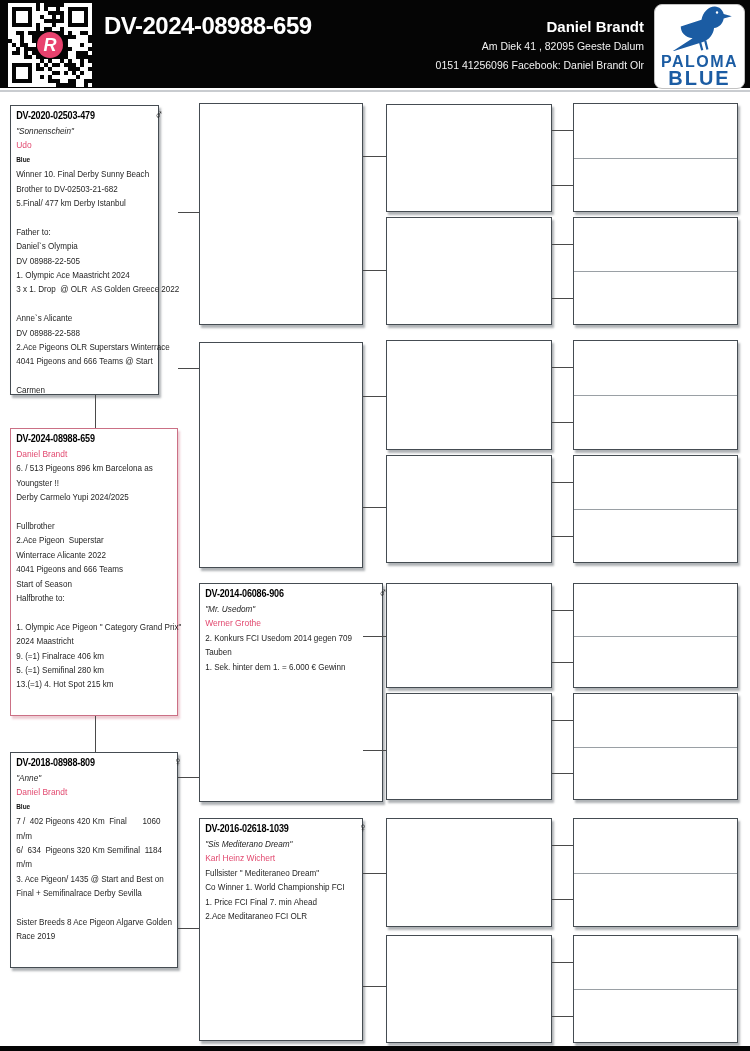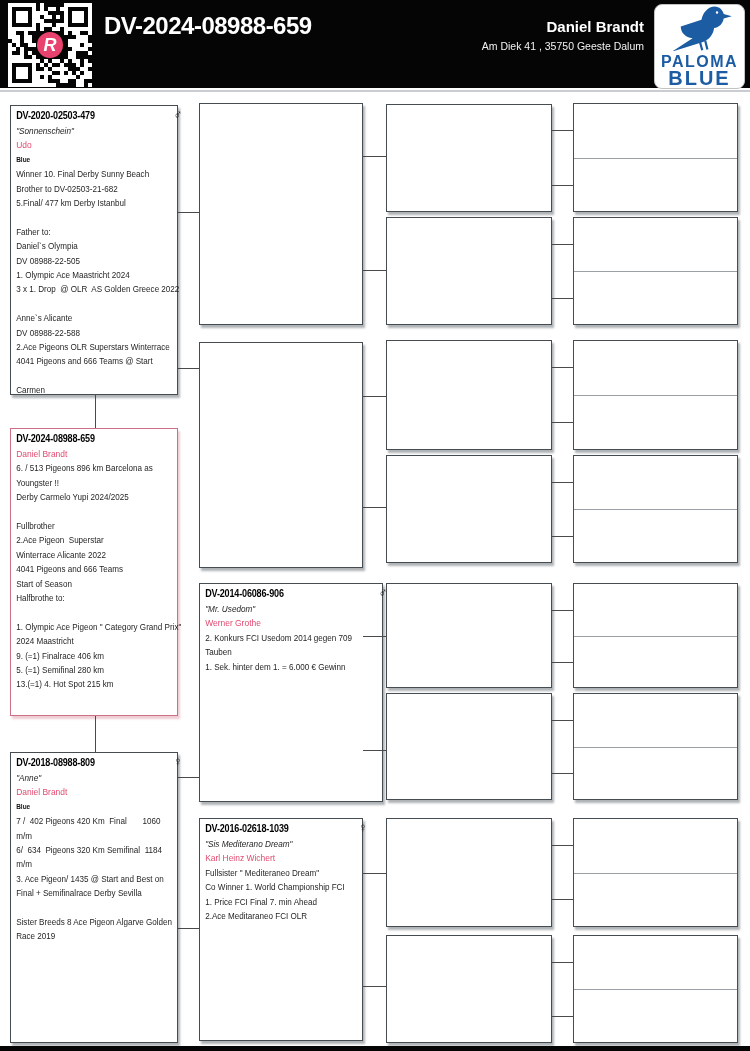"Am Diek 41 , 35750" div.owner-line { text: 35750 -> 82095 }
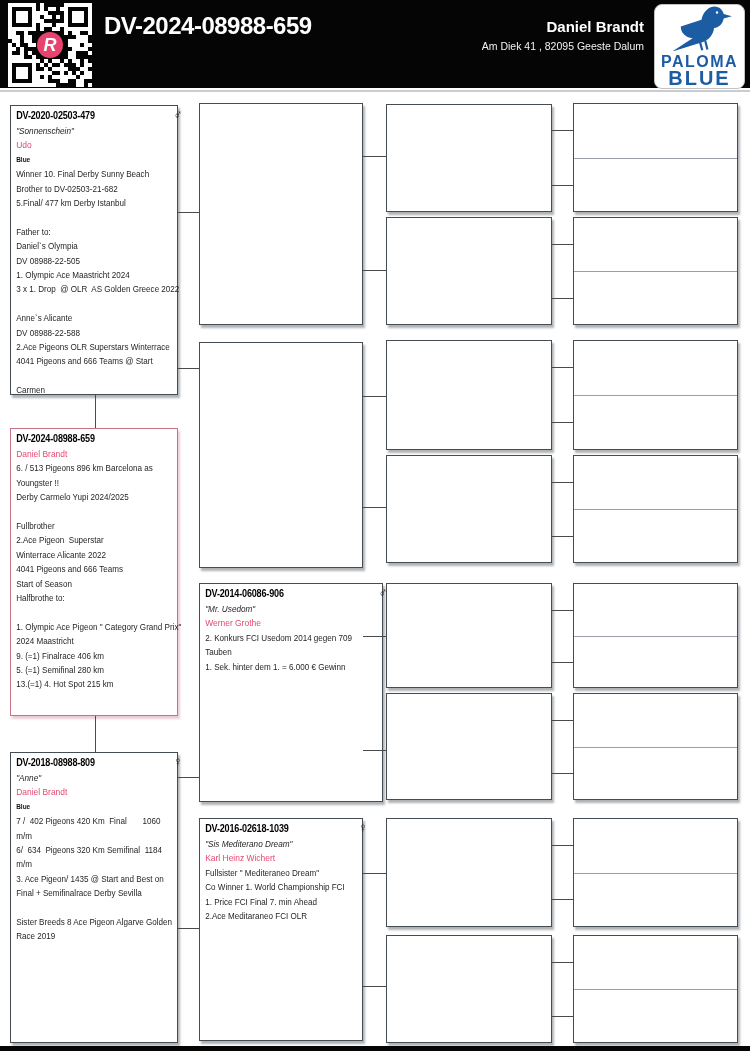"0151 41256096 Facebook: Daniel Brandt" div.owner-line { html: none -> <div>0151 41256096 Facebook: Daniel Brandt Olr</div> }
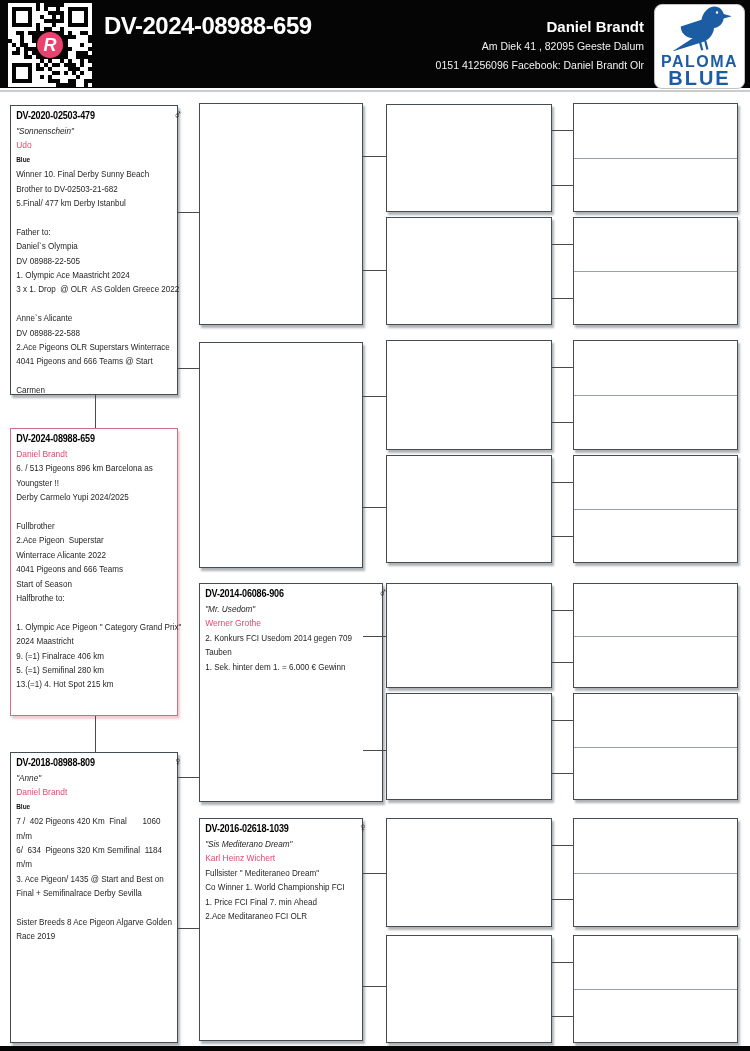"DV-2020-02503-479" div.box { width: 168px -> 149px }
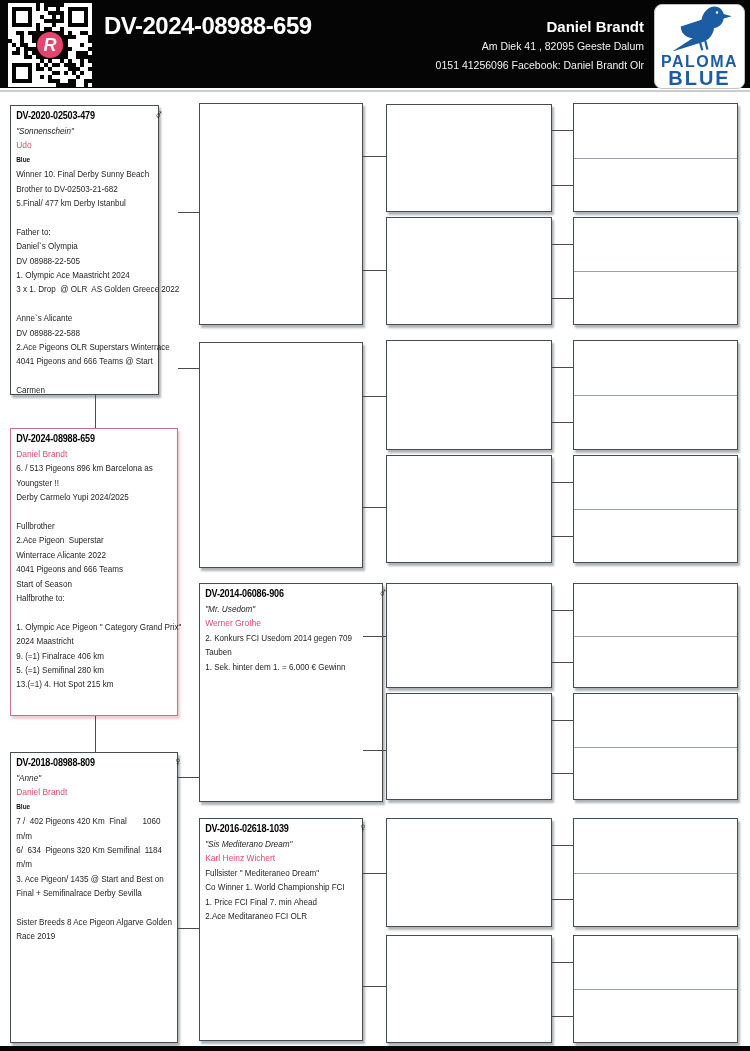"DV-2018-08988-809" div.box { height: 291px -> 216px }
